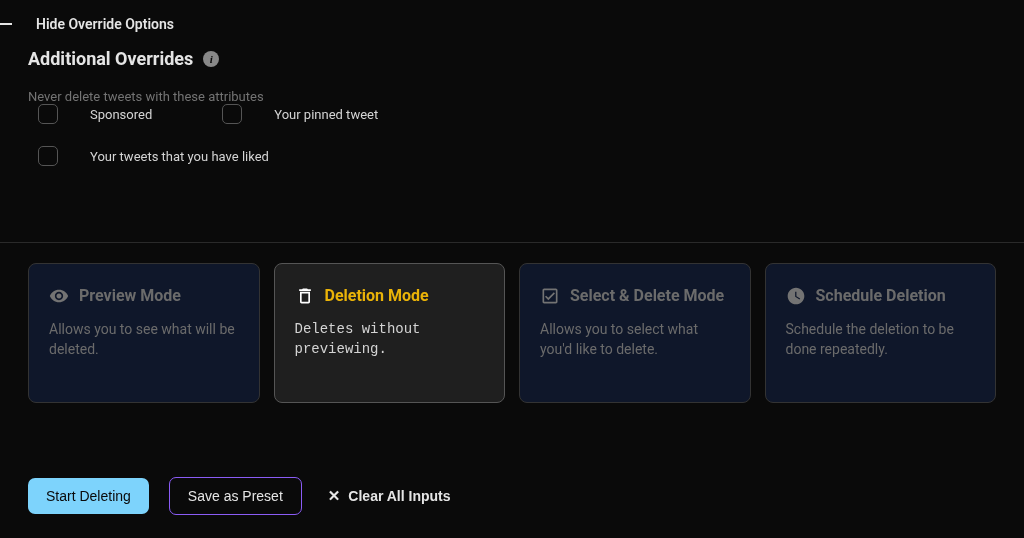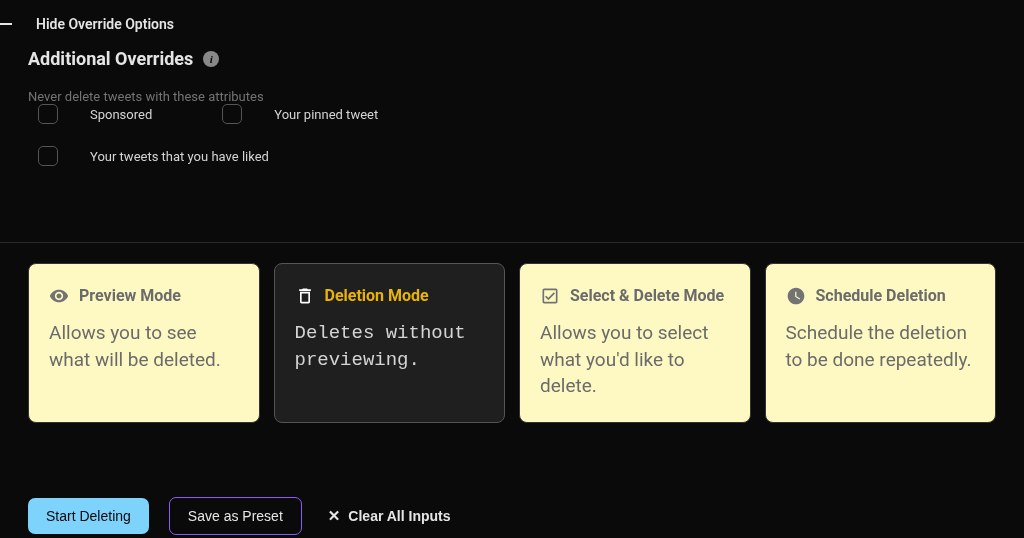"Preview Mode" .card { background: #fef9c3 -> #0f172a }
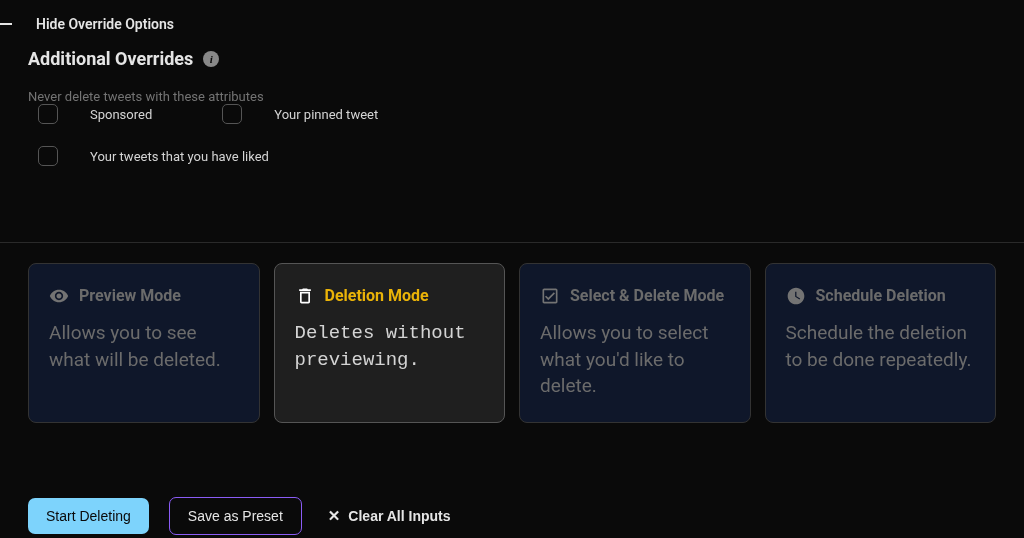"Allows you to see what" .card-desc { font-size: 19px -> 14px }
